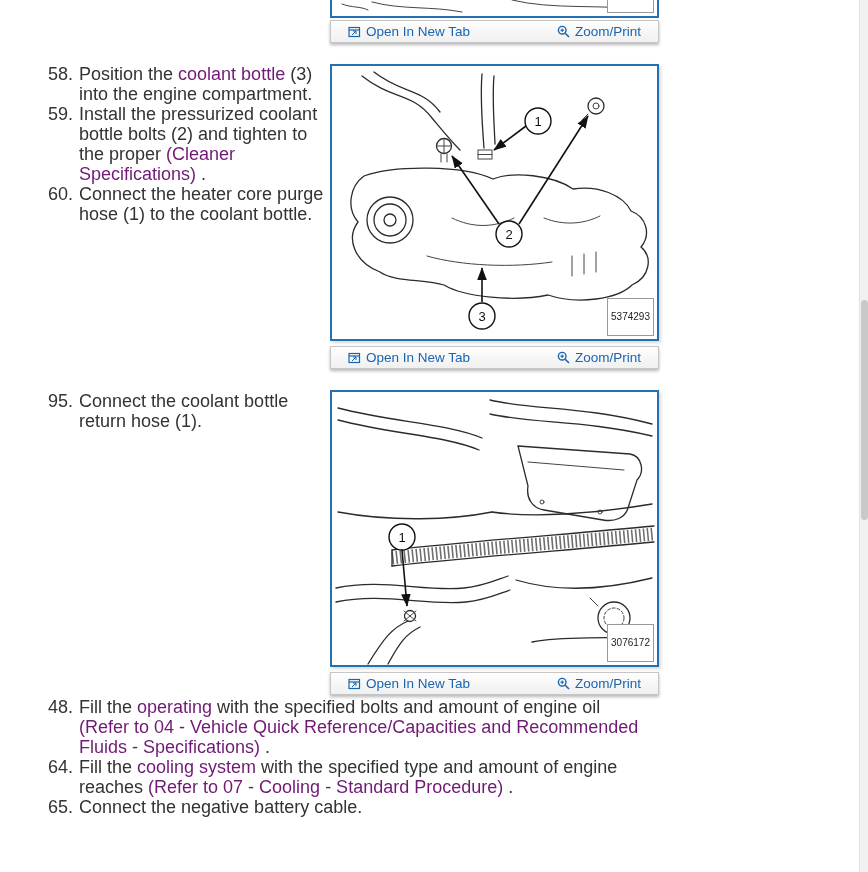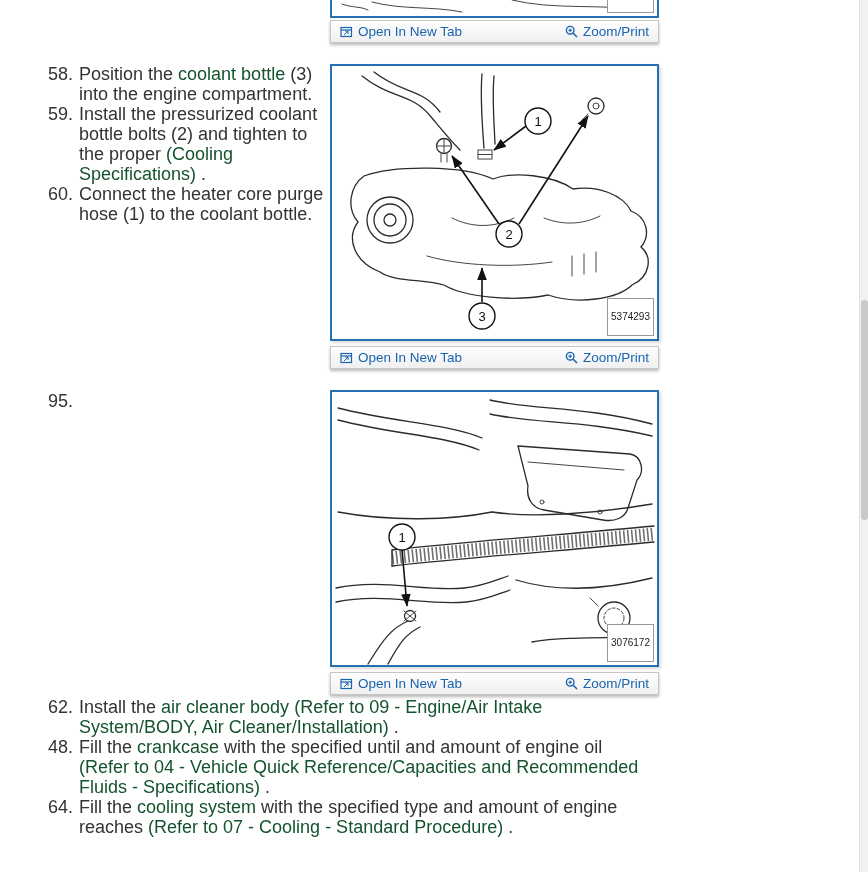"Open In New Tab" .toolbar { padding: 0 9px -> 0 17px }
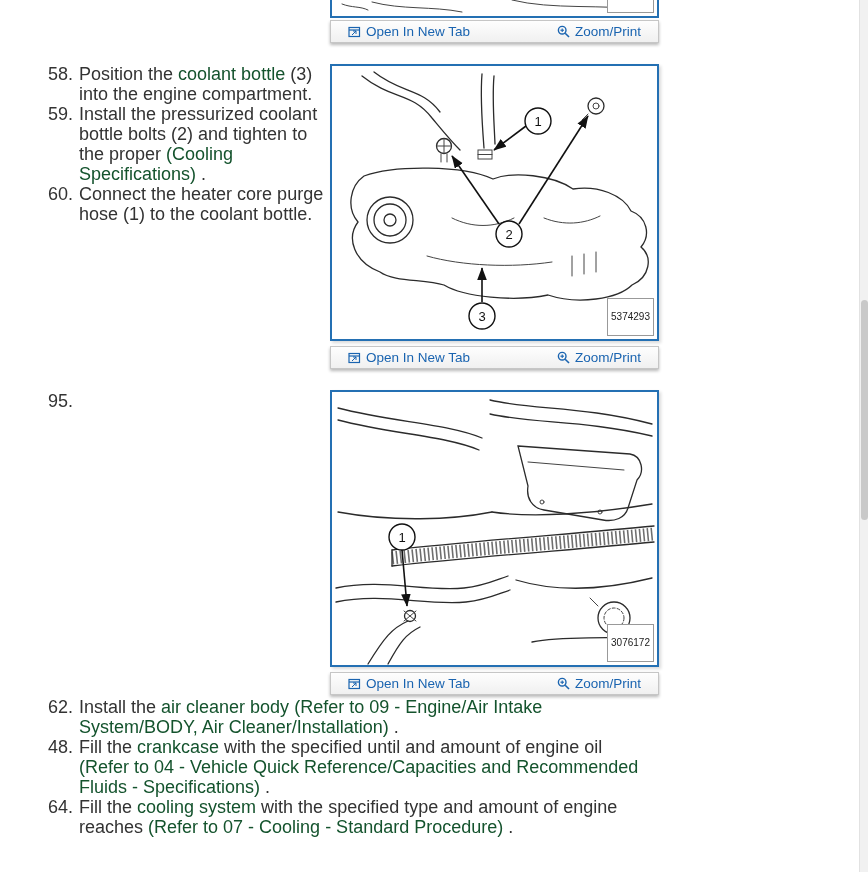"coolant bottle" .lnk { color: #14532d -> #701a75 }
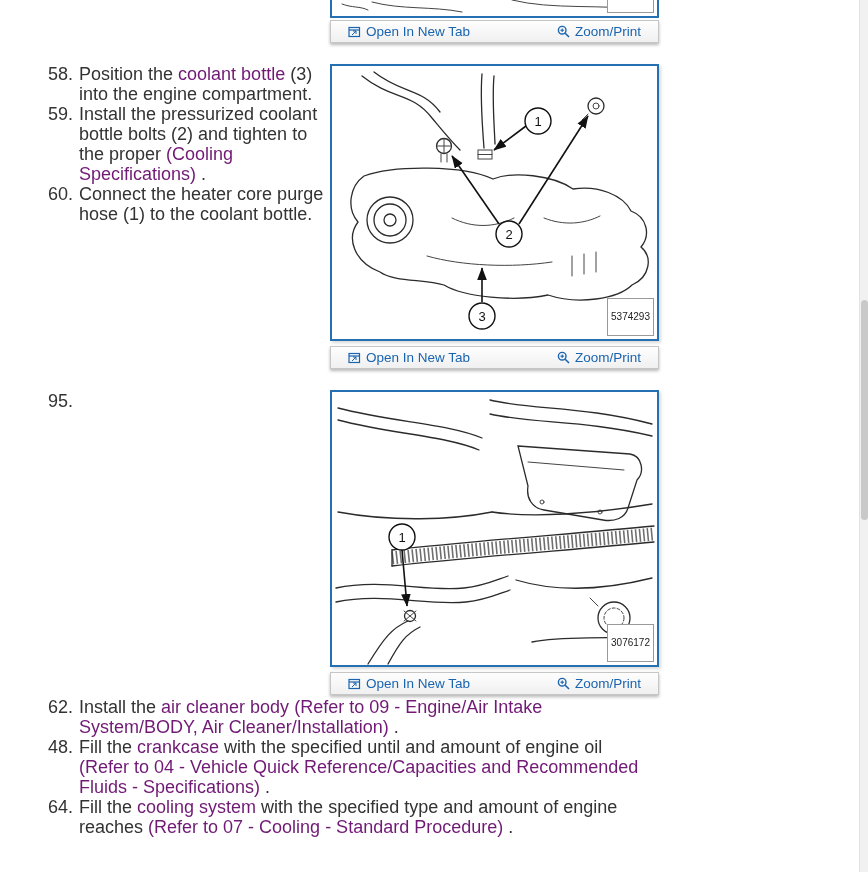"(Cooling Specifications)" a.lnk { text: Cooling -> Cleaner }
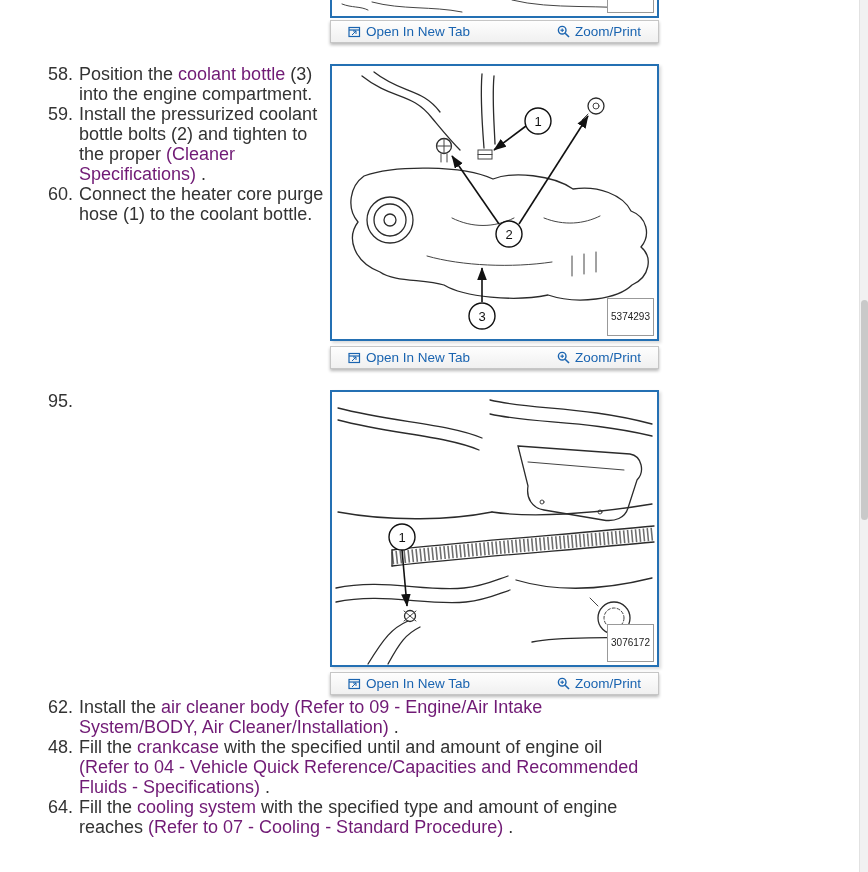"Connect the coolant bottle return" span.body { html: none -> <span><span>Connect the coolant bottle return hose (1).</span></span> }
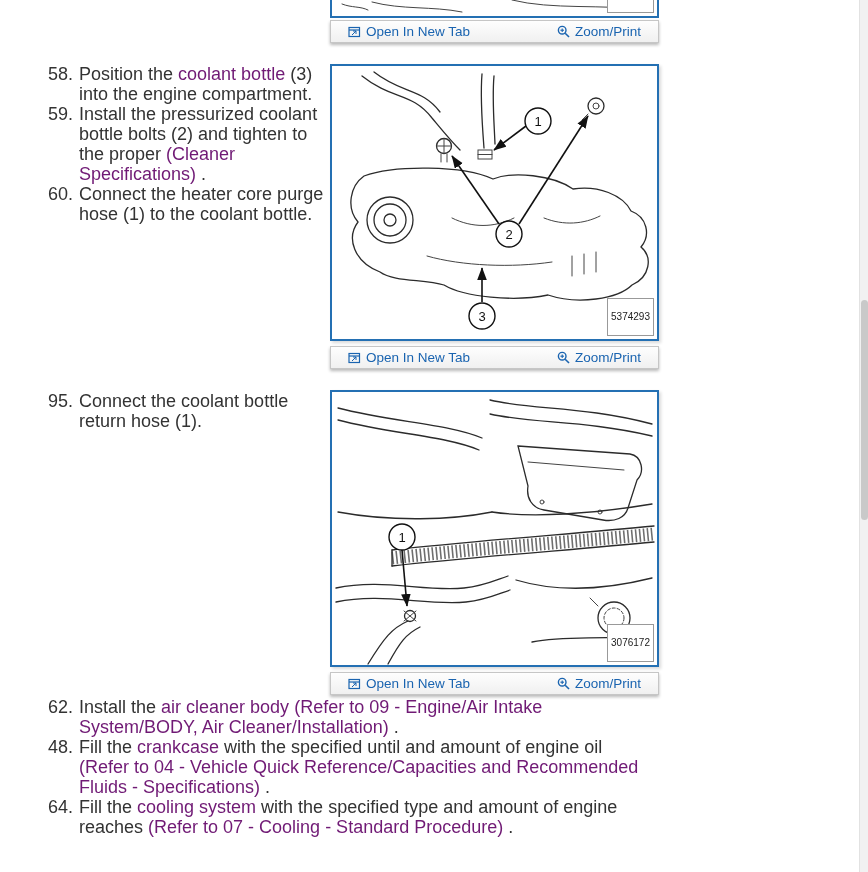"62." div.step { html: <div> <span>62.</span> <span><span>Install the </span><a>air cleaner body</a><span> </span><a>(Refer to 09 - Engine/Air Intake System/BODY, Air Cleaner/Installation)</a><span> .</span></span> </div> -> none }
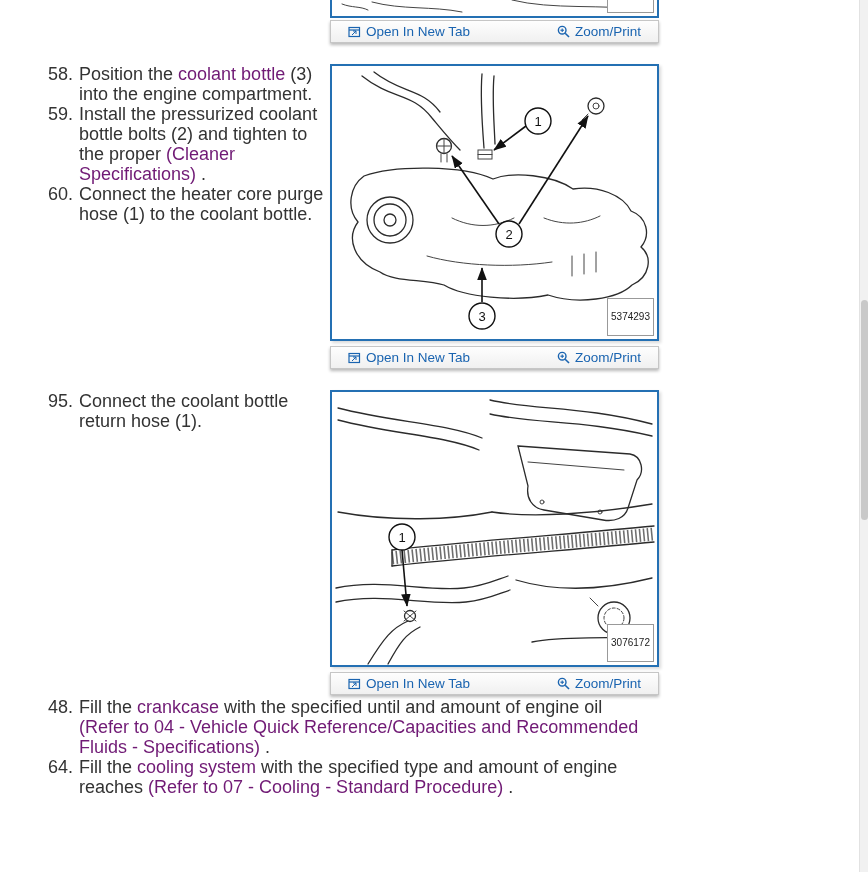"crankcase" a.lnk { text: crankcase -> operating }
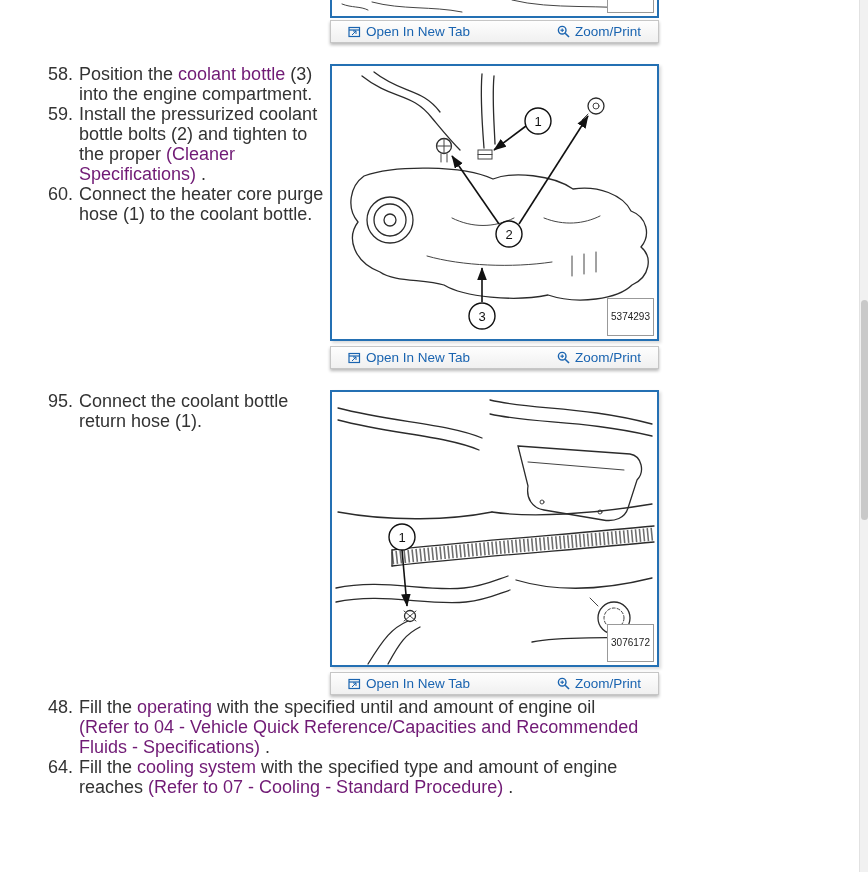"with the specified until and" span { text: until -> bolts }
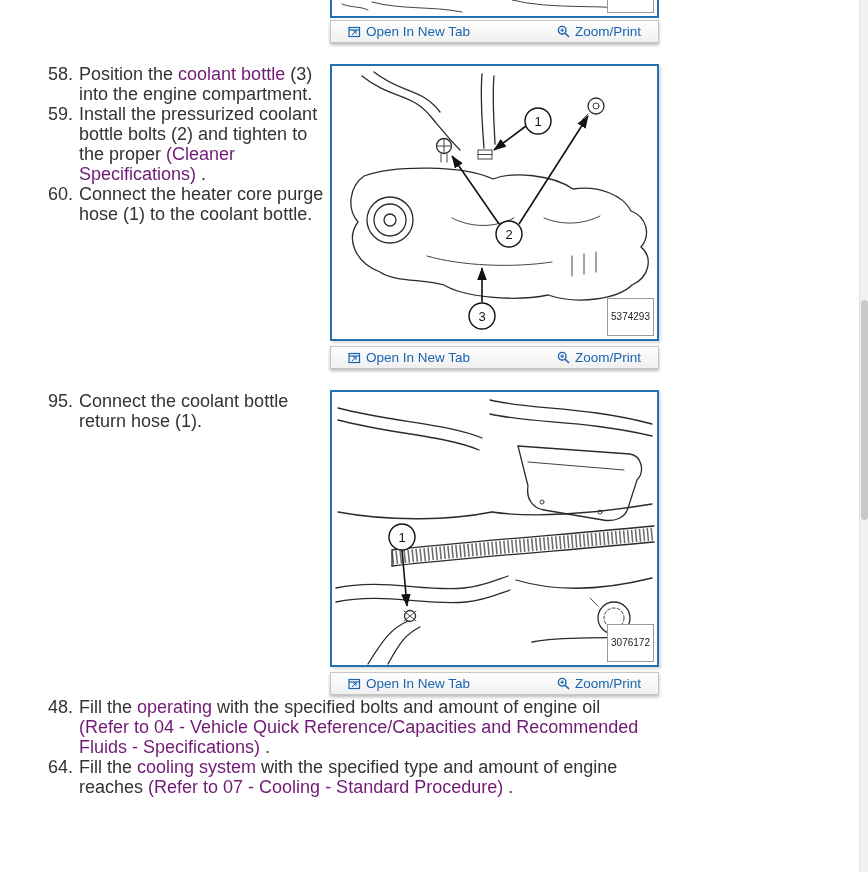"65." div.step { html: none -> <div> <span>65.</span> <span><span>Connect the negative battery cable.</span></span> </div> }
